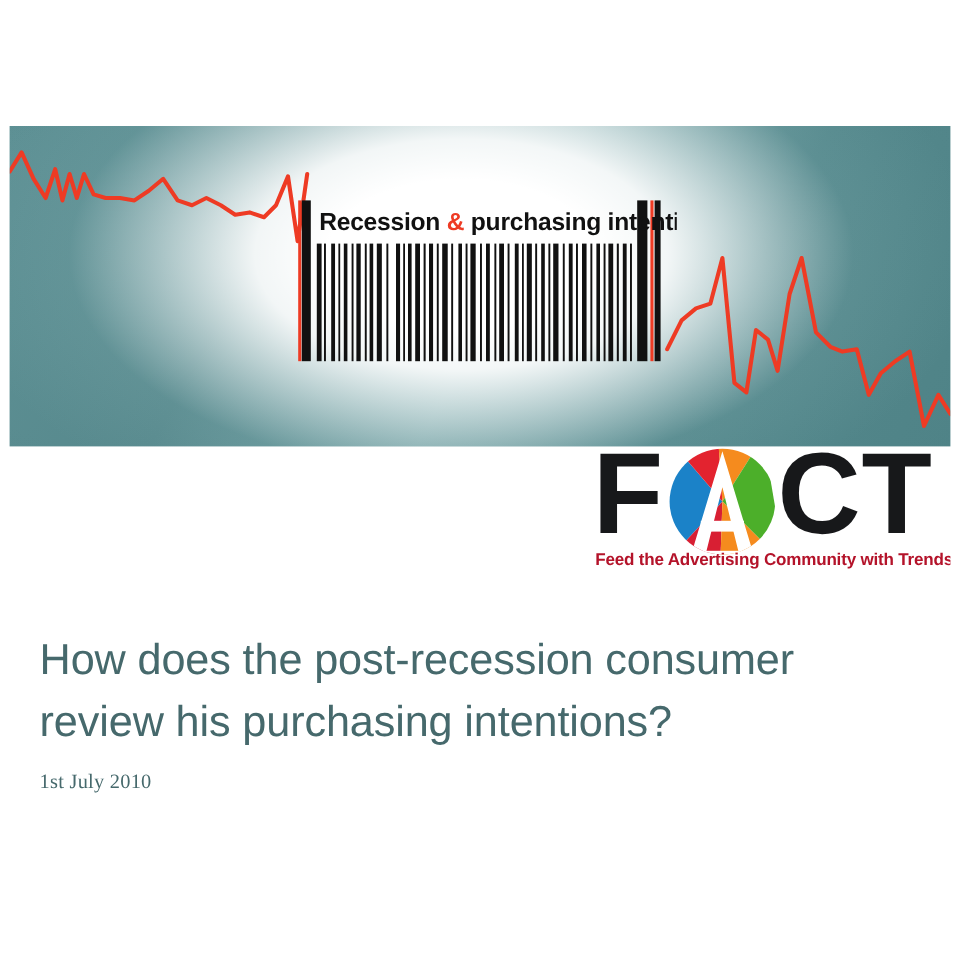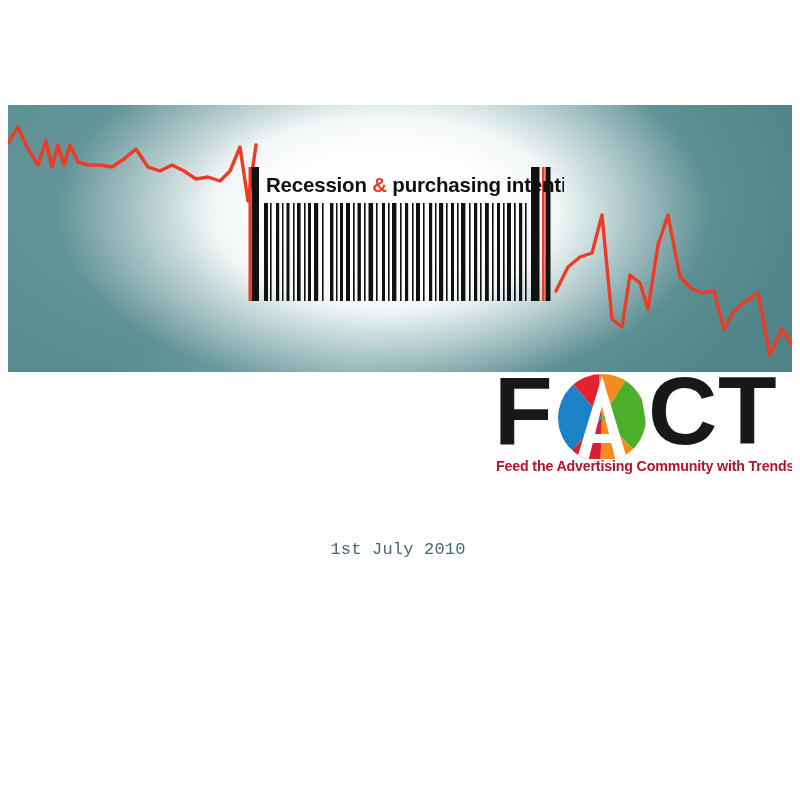"How does the post-recession consumer" h1 { html: none -> <h1>How does the post-recession consumer review his purchasing intentions?</h1> }
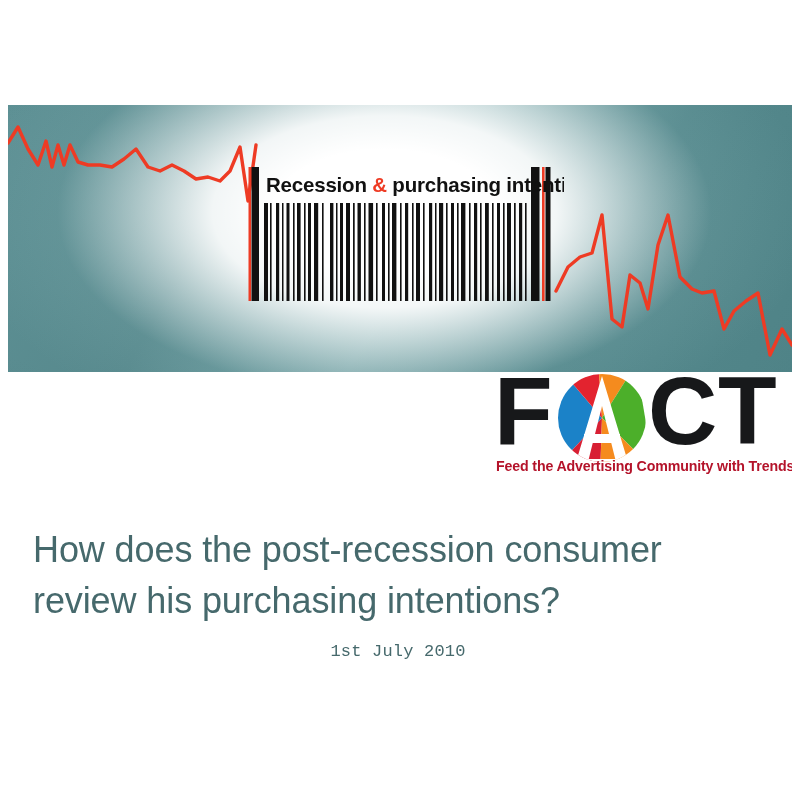"1st July 2010" #deck-date { font-family: Liberation Mono, monospace -> Liberation Serif, serif; text-align: center -> none }
